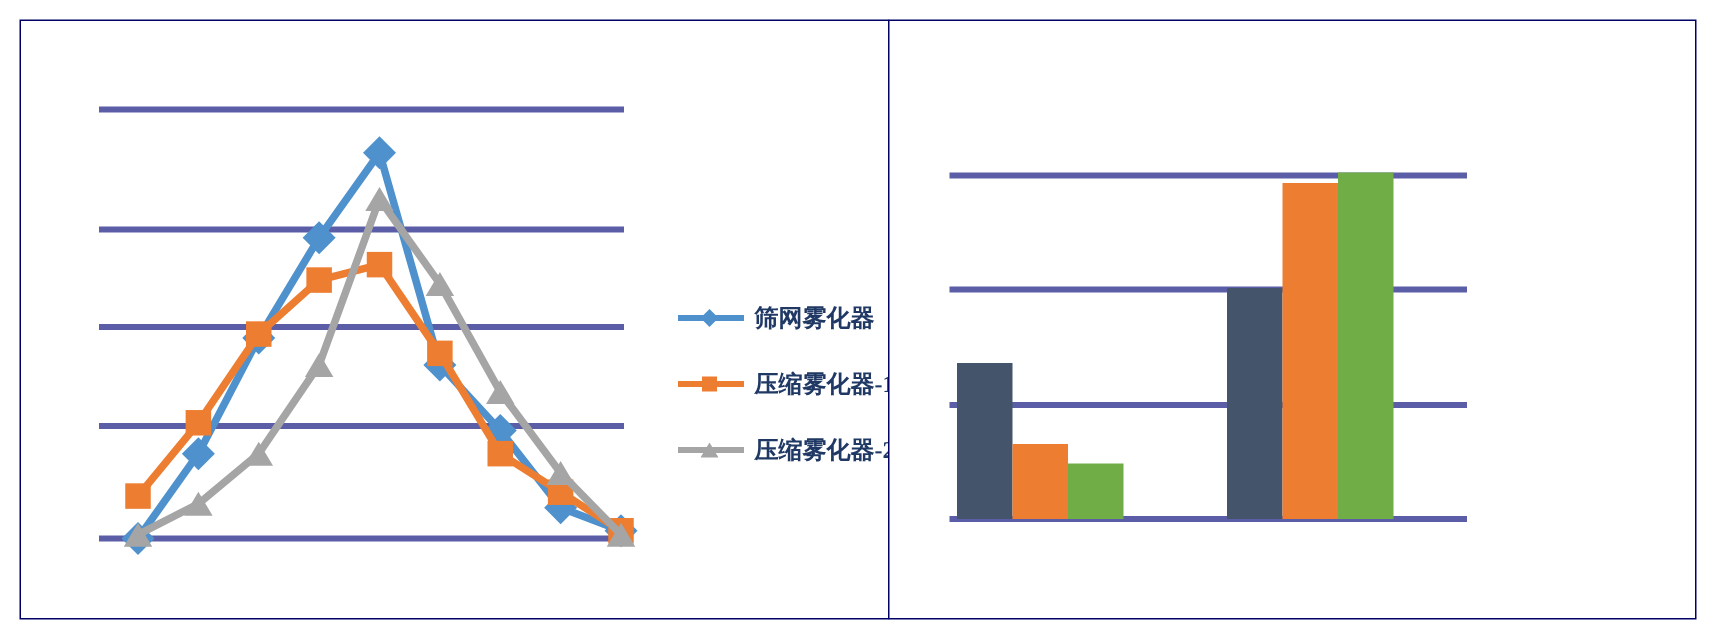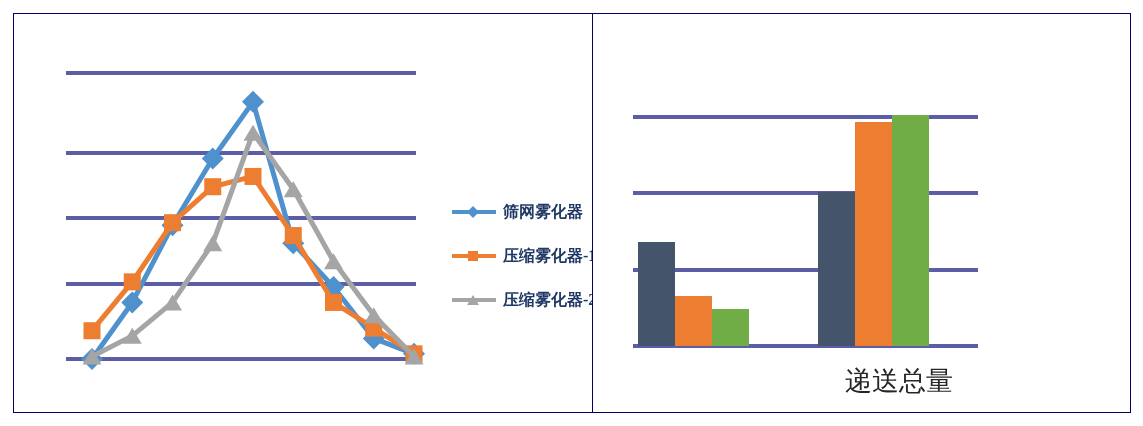"递送总量" div.cat-label { html: <div>递送总量</div> -> none }
